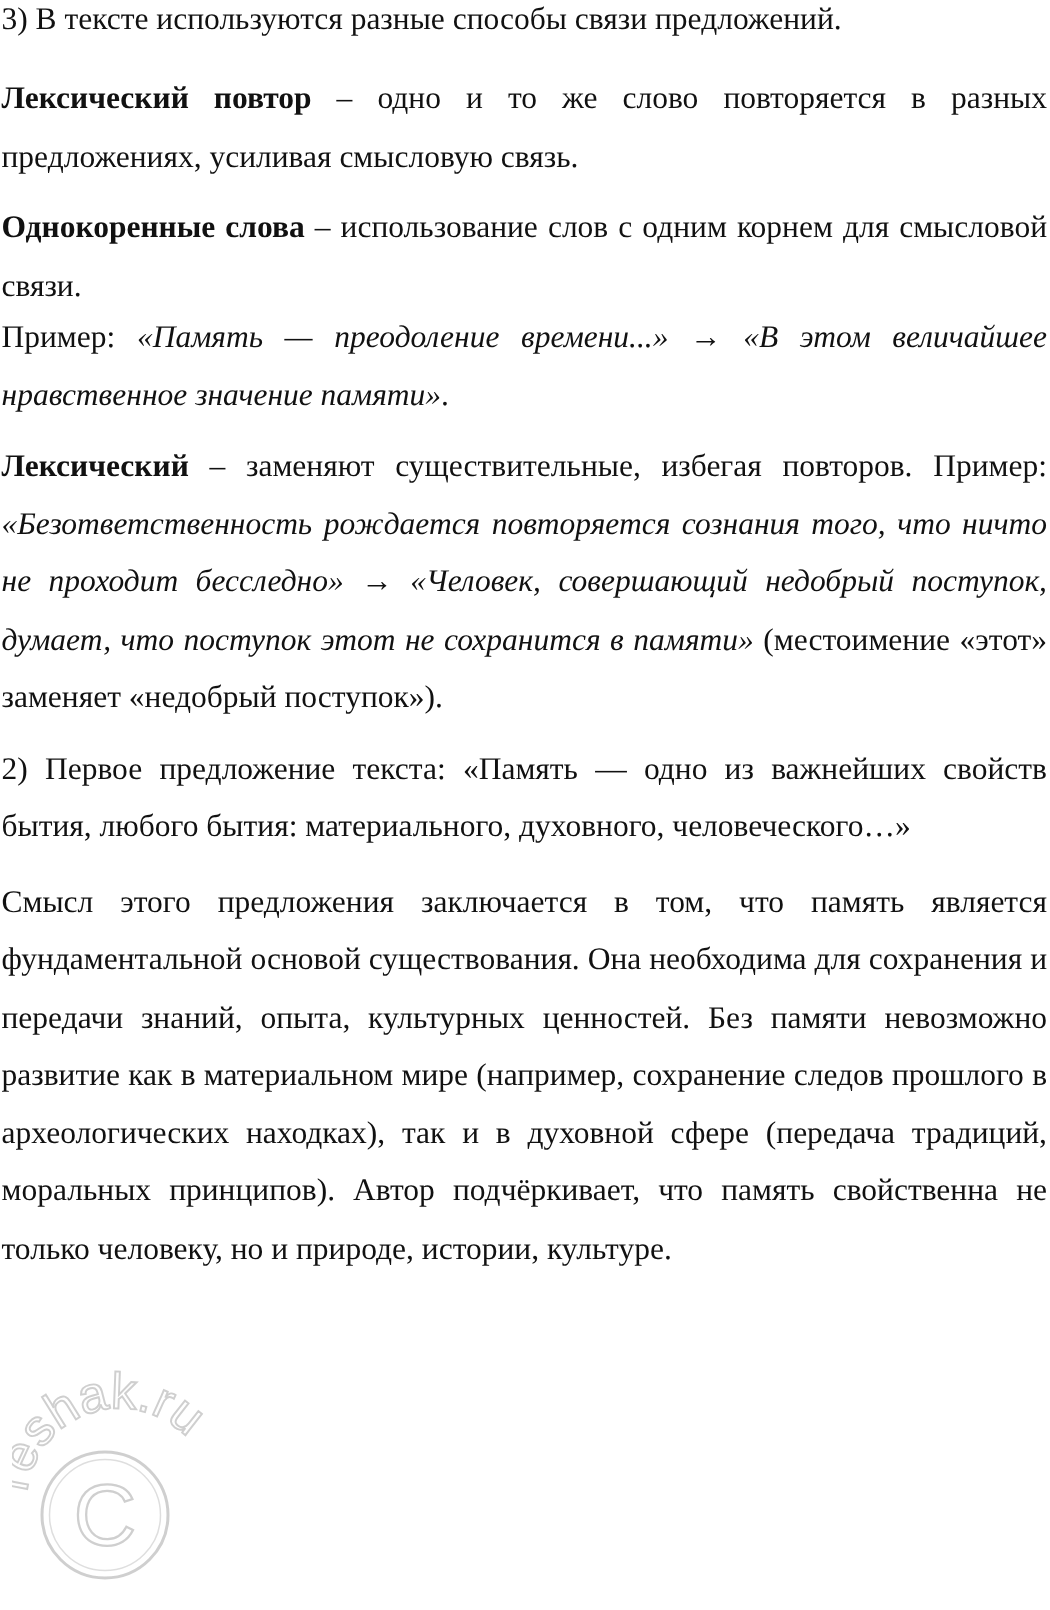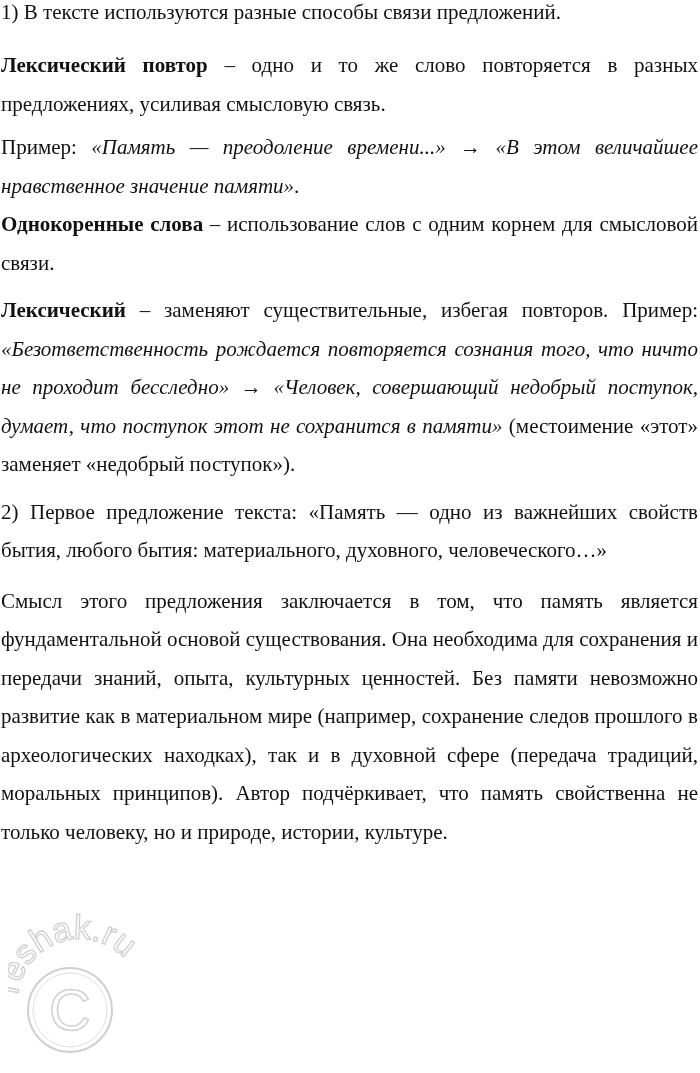"1) В тексте используются разные" span { text: 1 -> 3 }
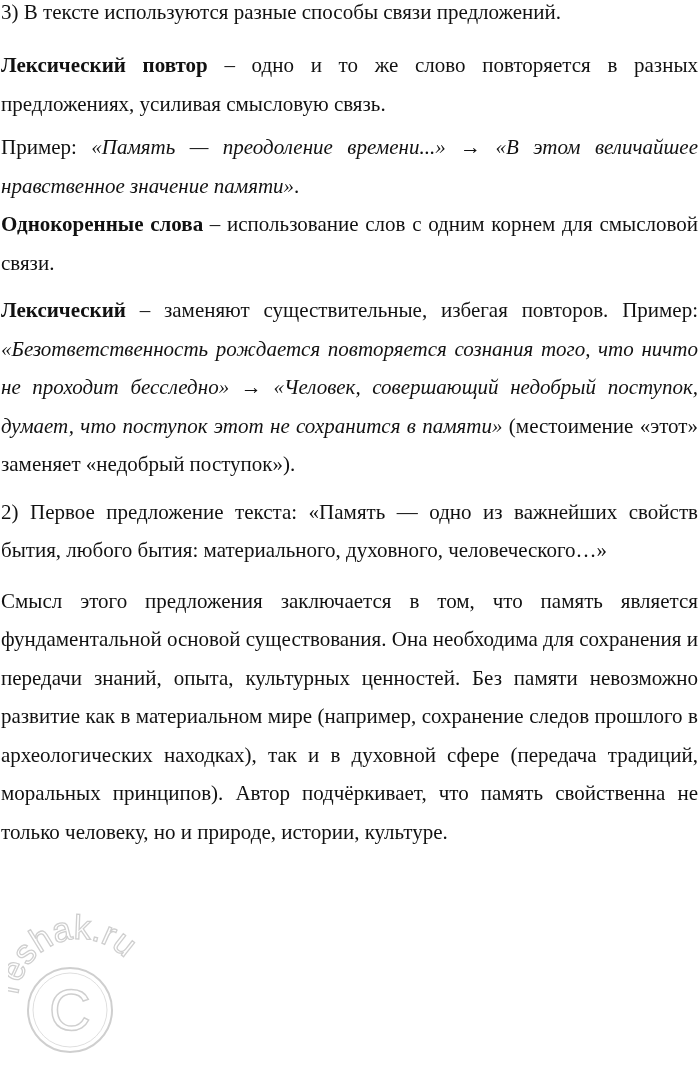"Пример: «Память — преодоление" p.p { order: before "Однокоренные слова – использование слов" -> after "Однокоренные слова – использование слов" }
